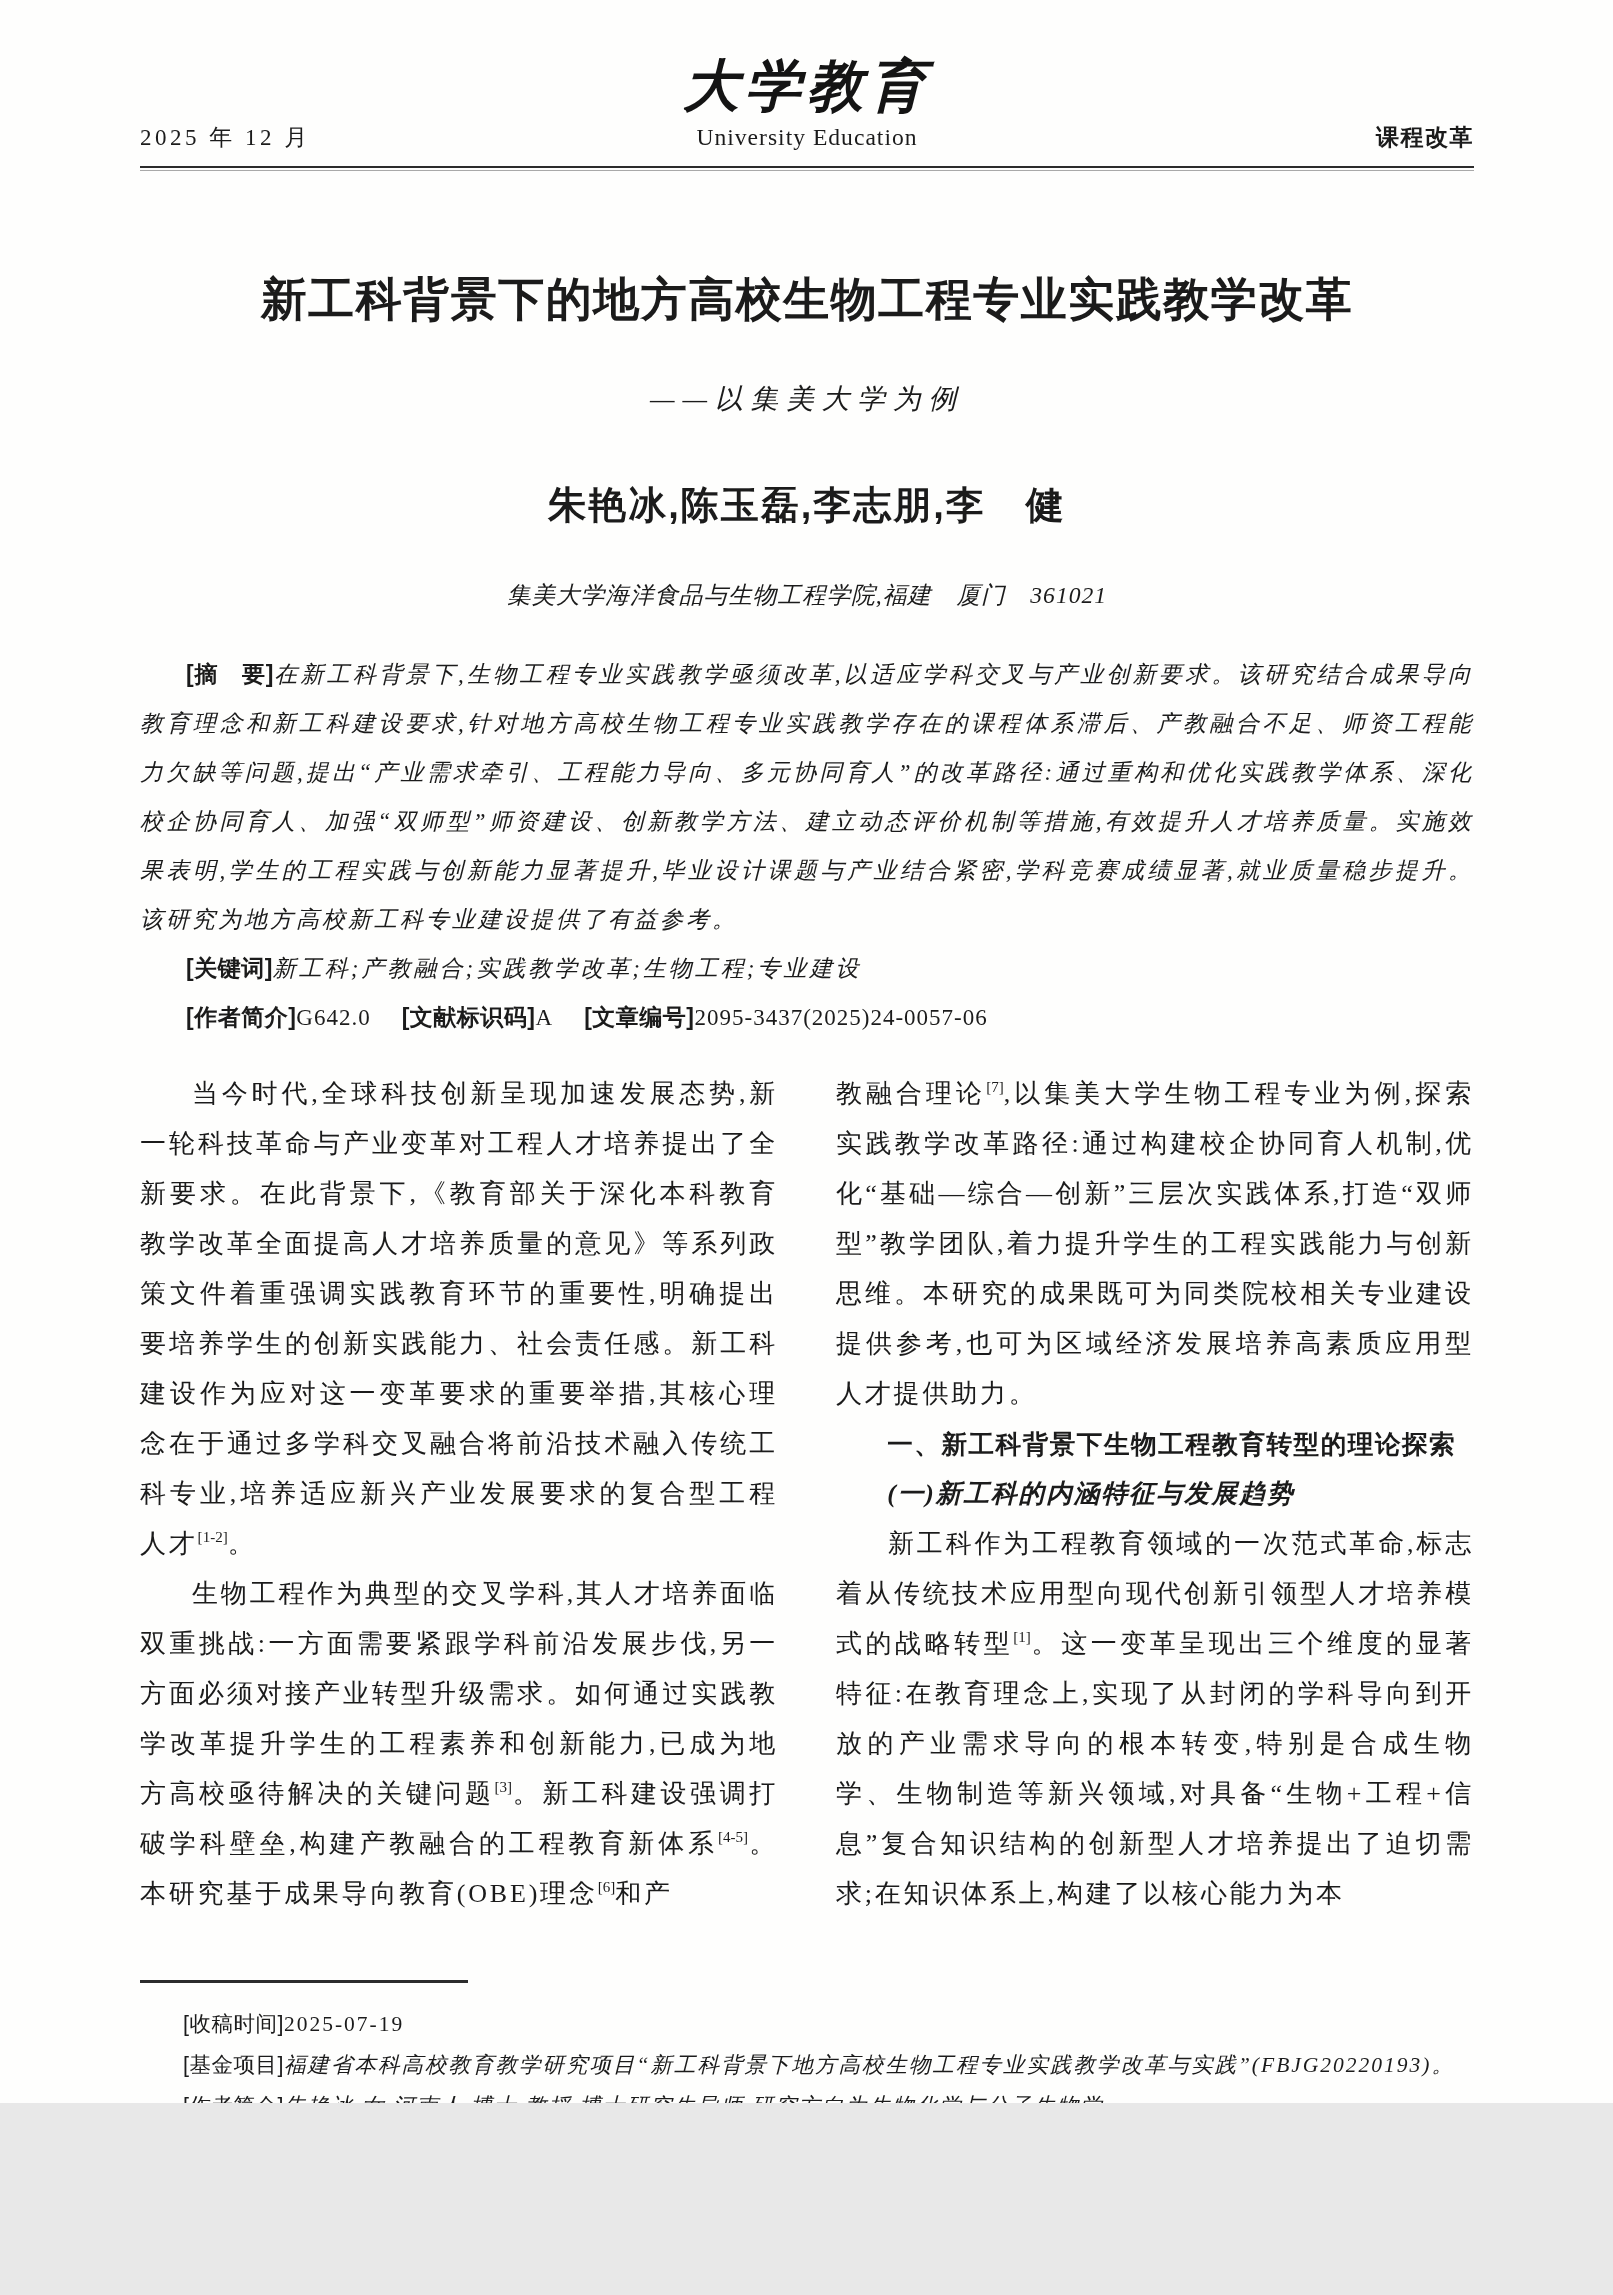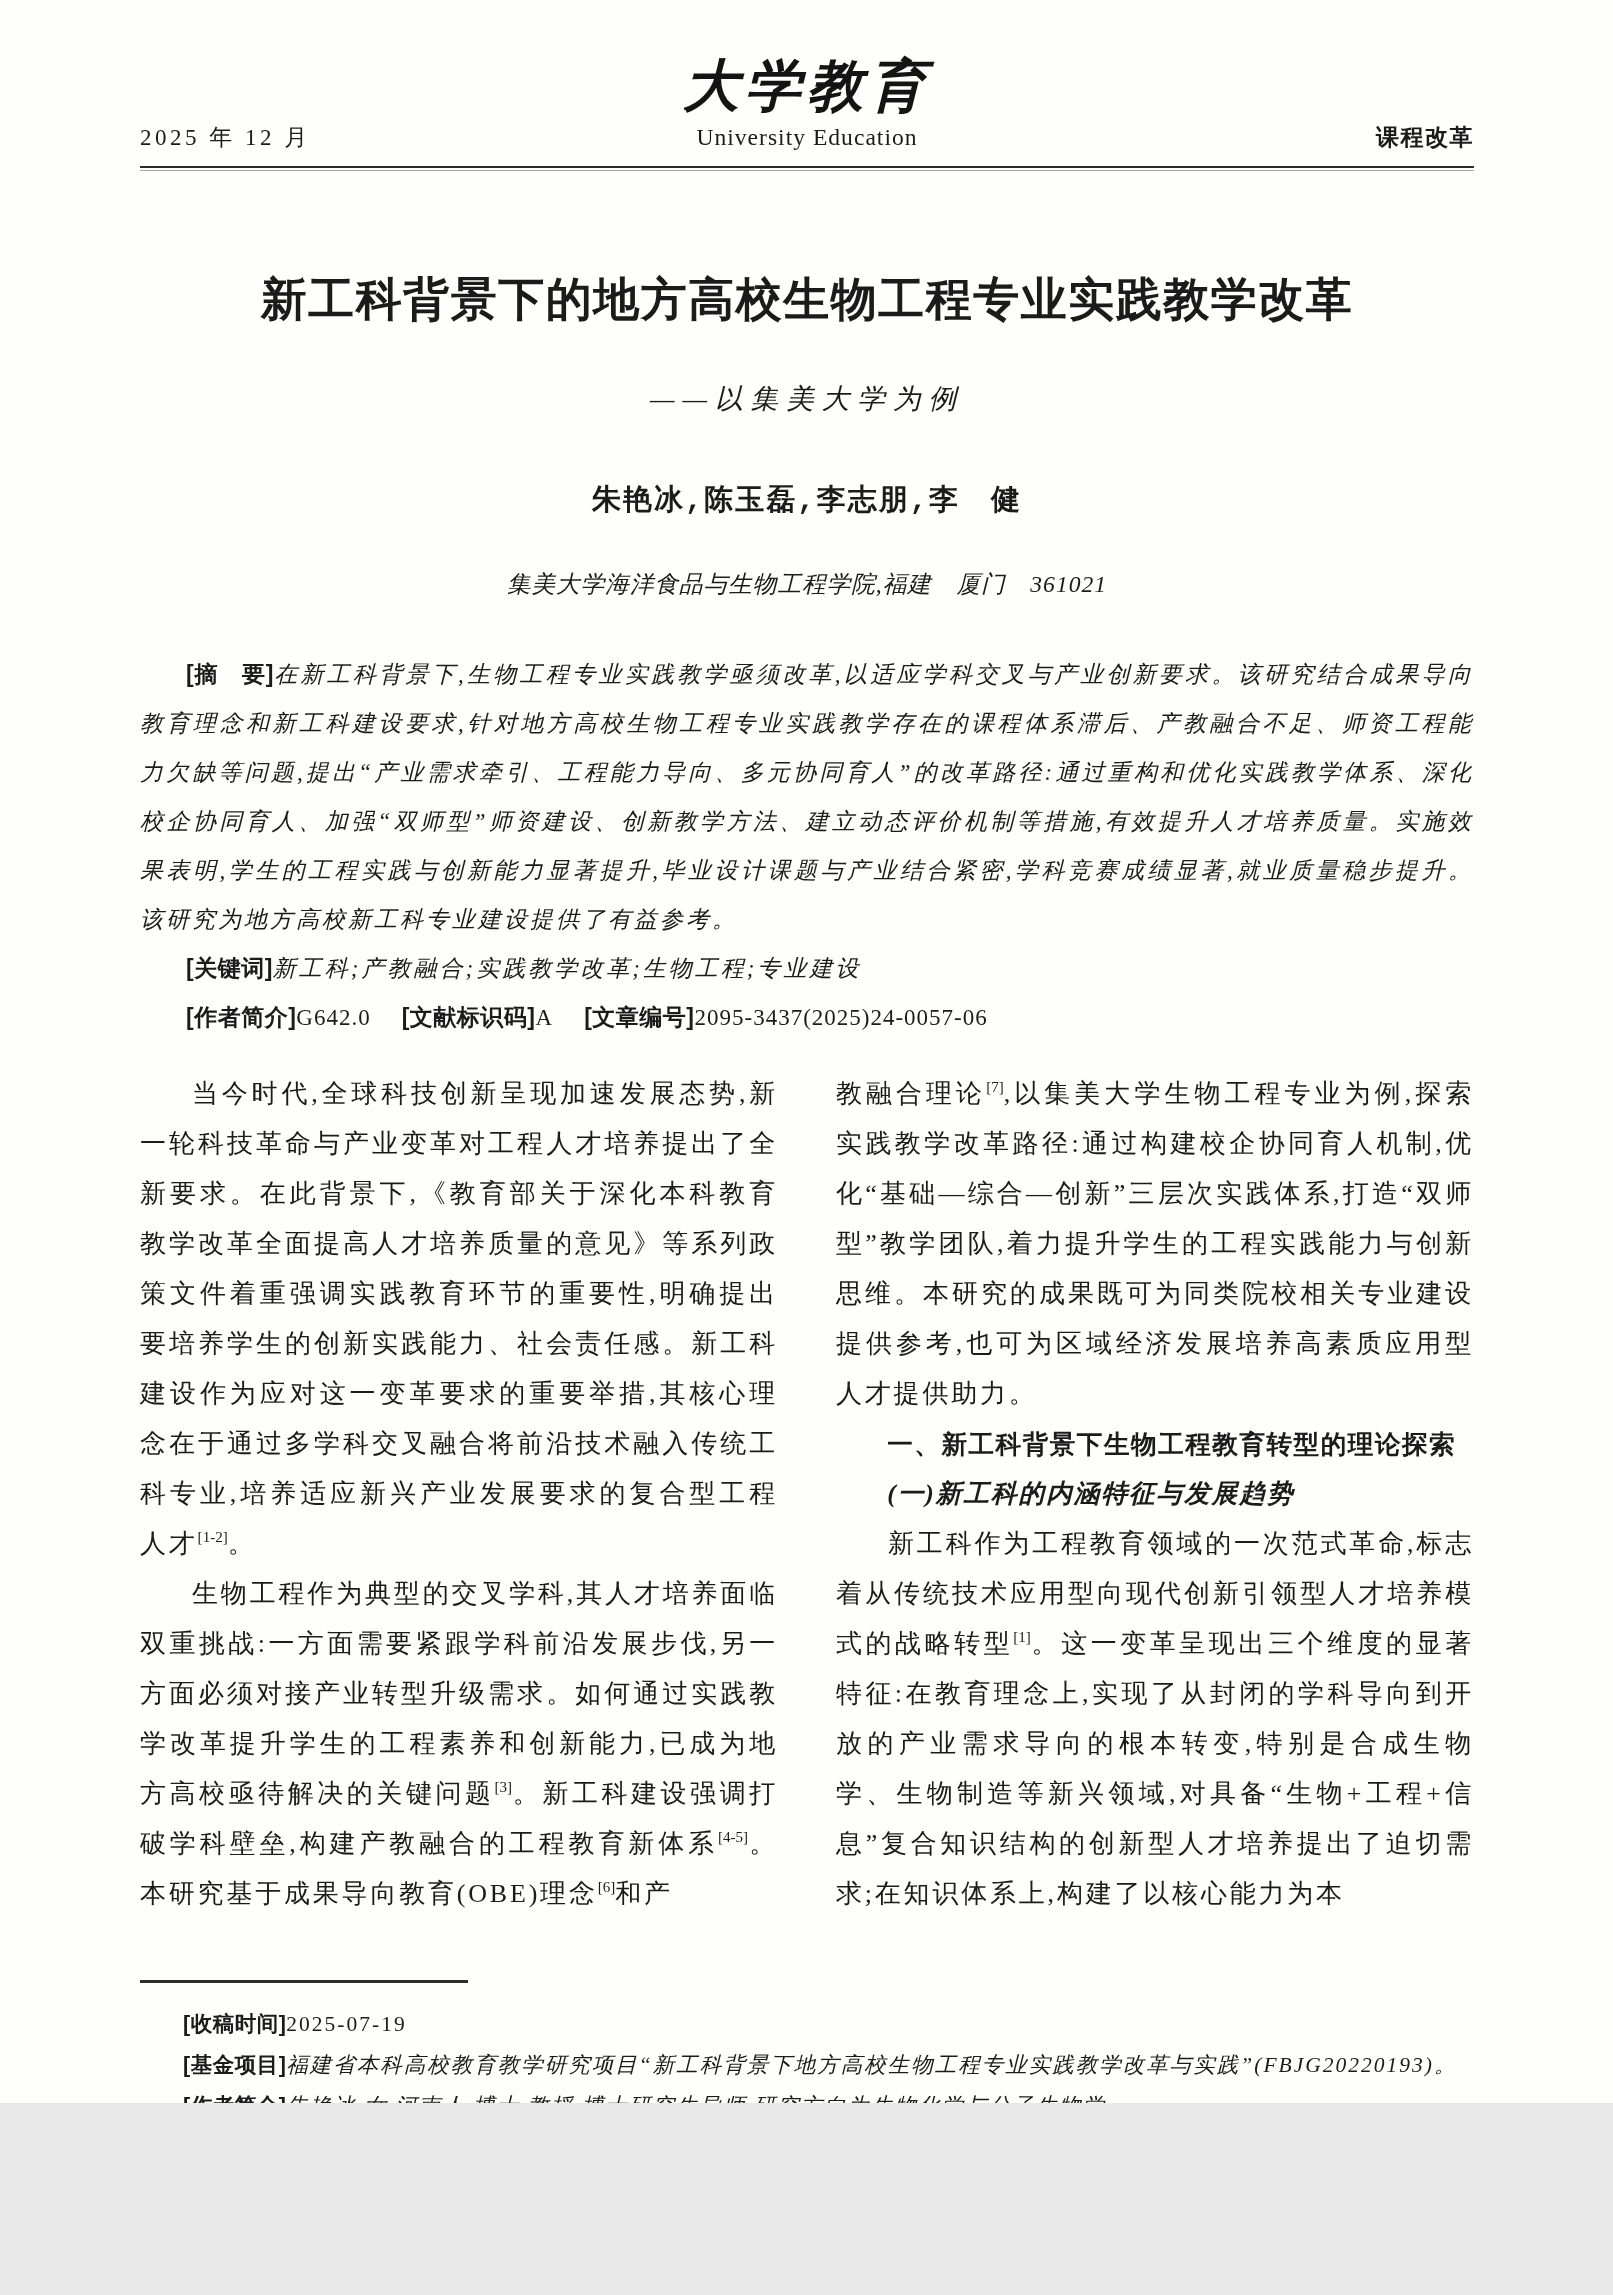"朱艳冰,陈玉磊,李志朋,李 健" .article-authors { font-family: Liberation Mono, monospace -> Liberation Sans, sans-serif; font-size: 29px -> 38px }
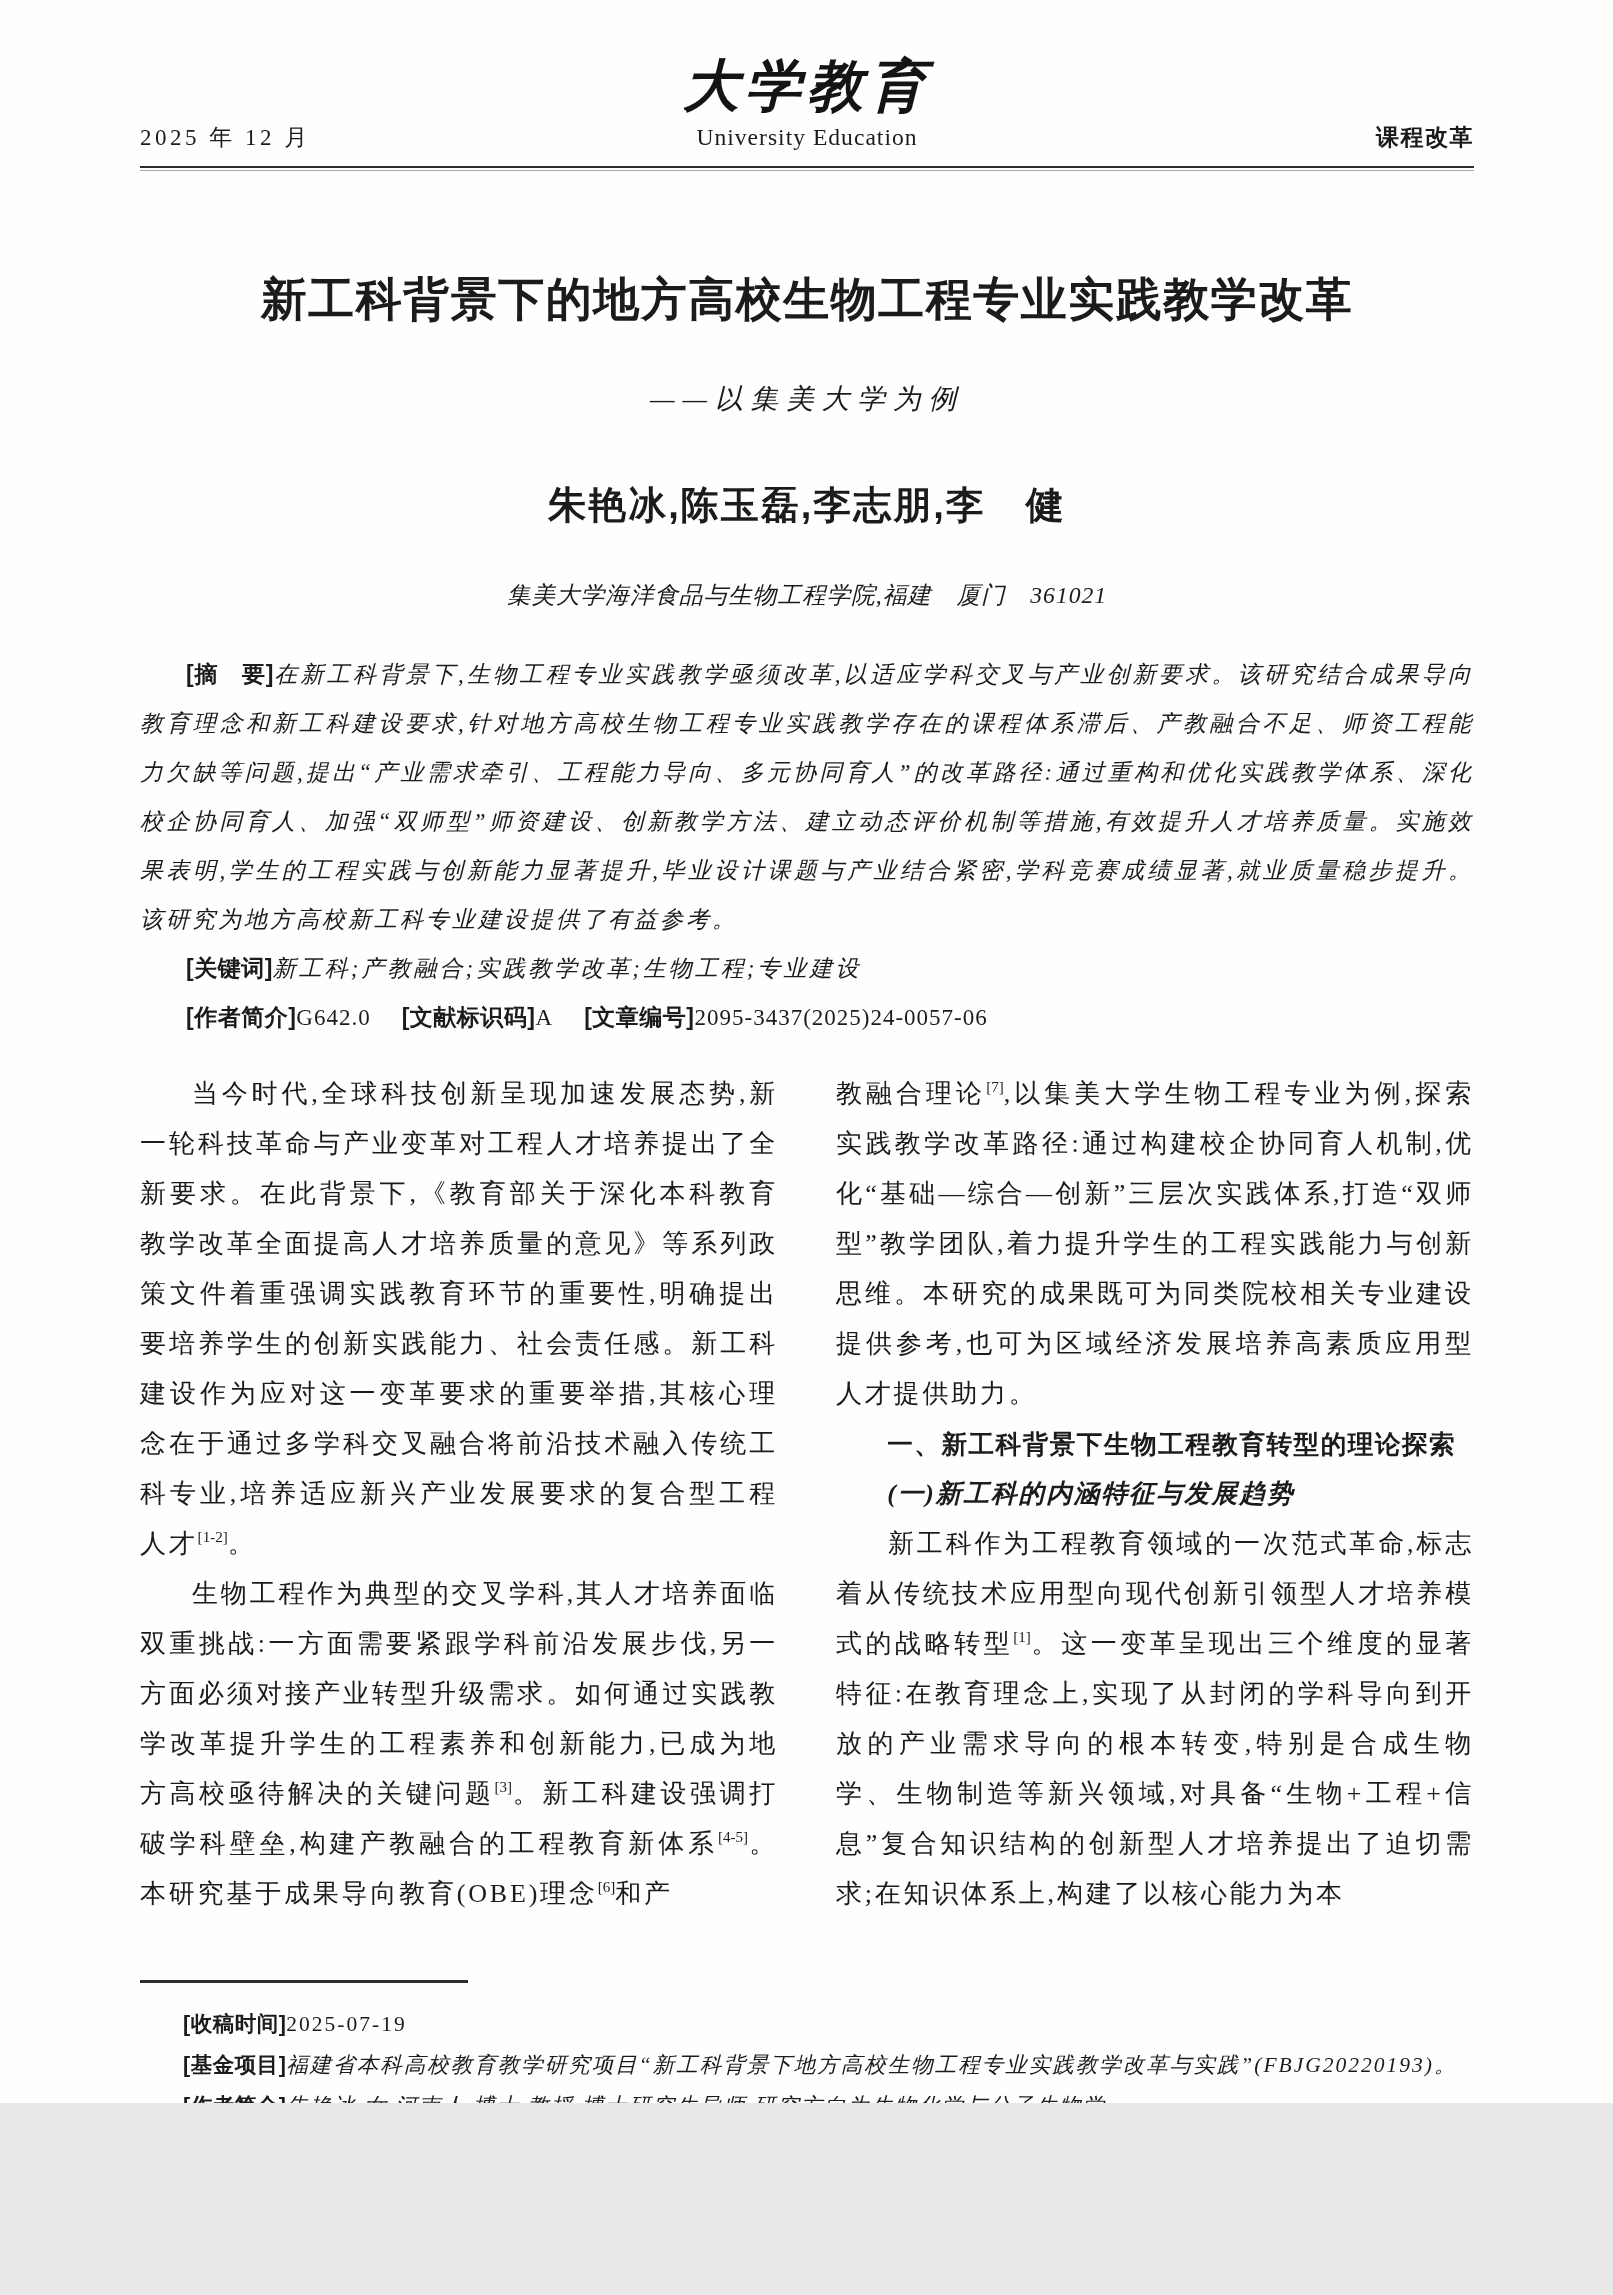"[收稿时间]" .fn-label { font-weight: bold -> normal }
